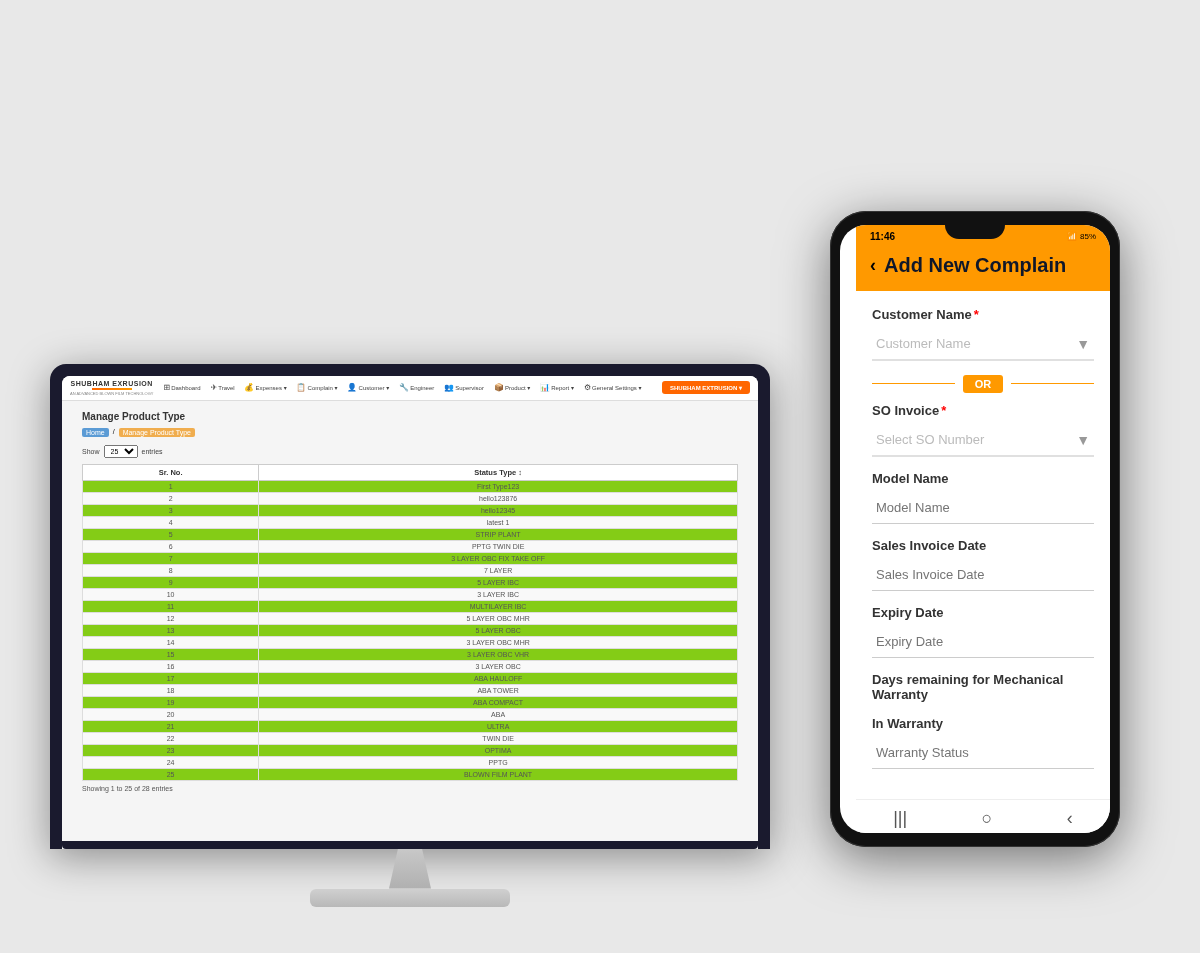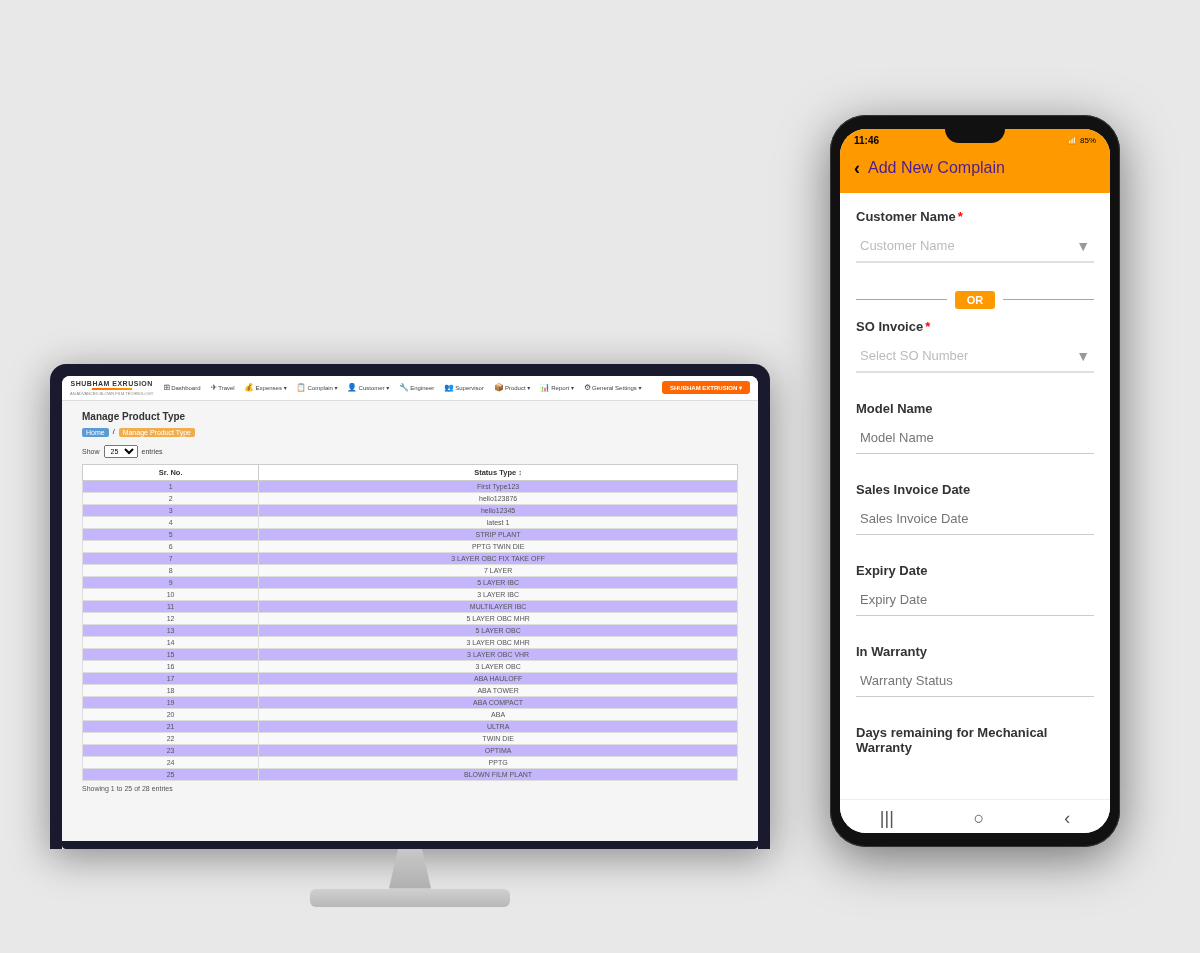"11:46" .phone-inner { padding-left: none -> 16px }
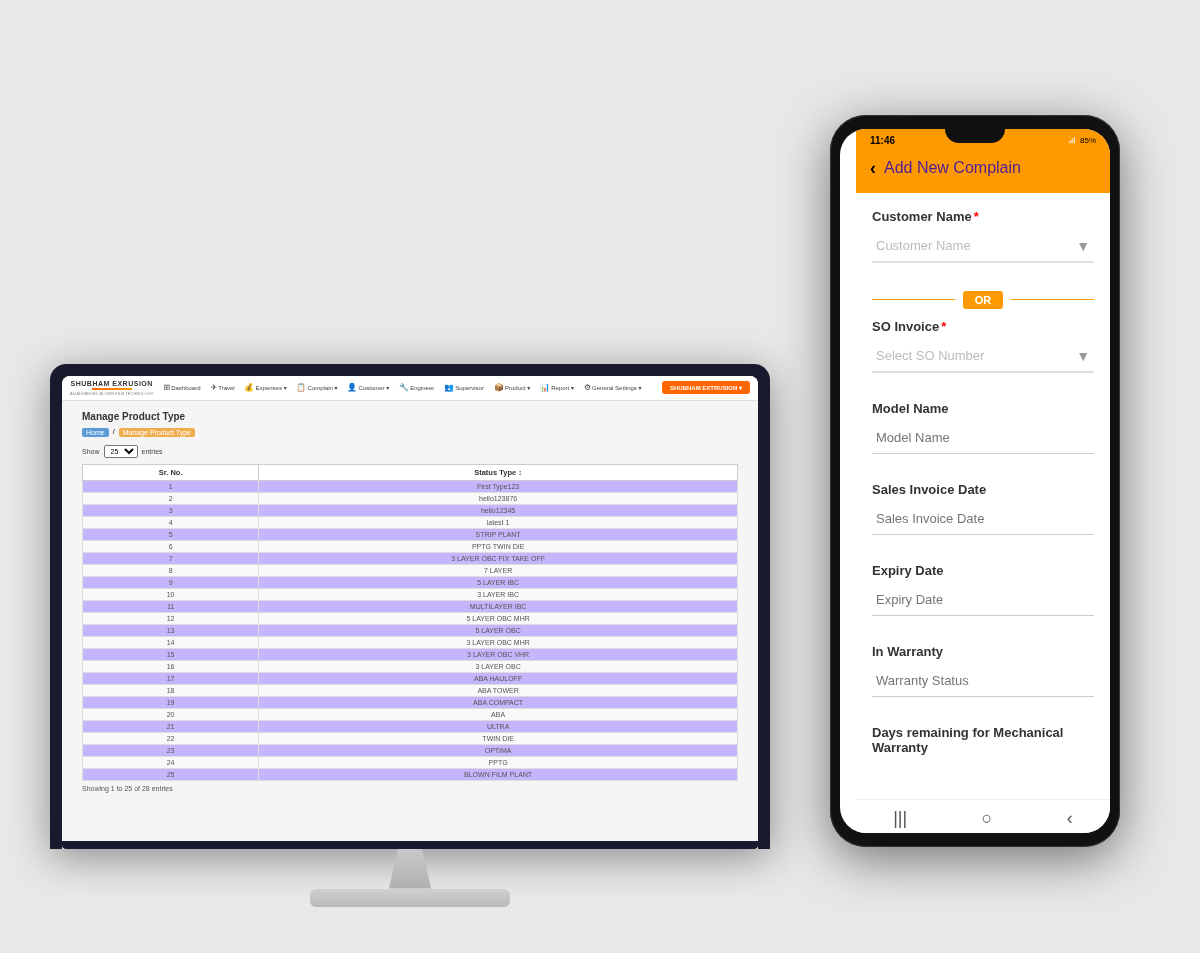"Add New Complain" .phone-header-title { color: #4c1d95 -> #0f172a; font-size: 16px -> 20px; font-weight: normal -> bold }
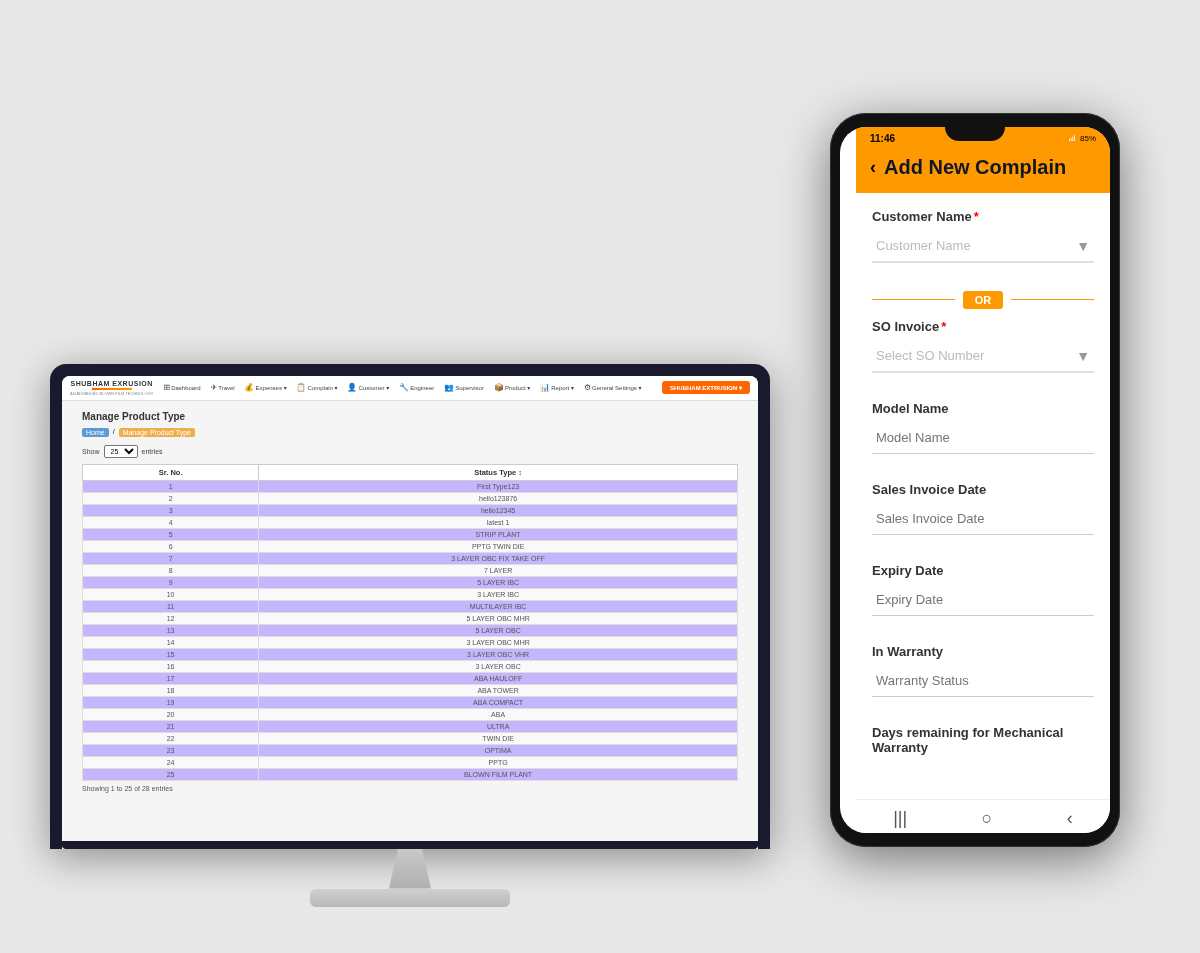"Customer Name" .form-field { margin-bottom: 28px -> 14px }
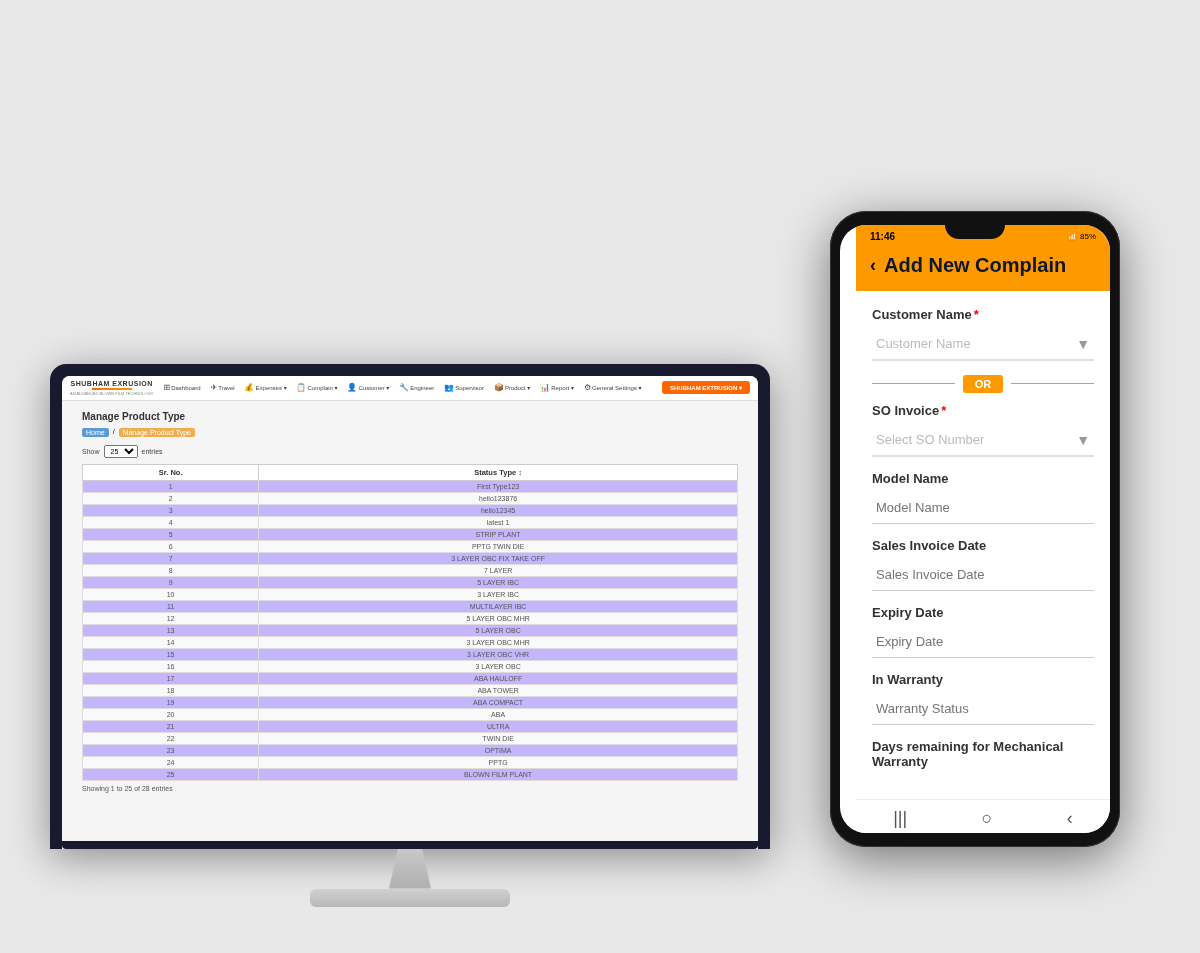"Sr. No." .data-table { background: #c4b5fd -> #84cc16 }
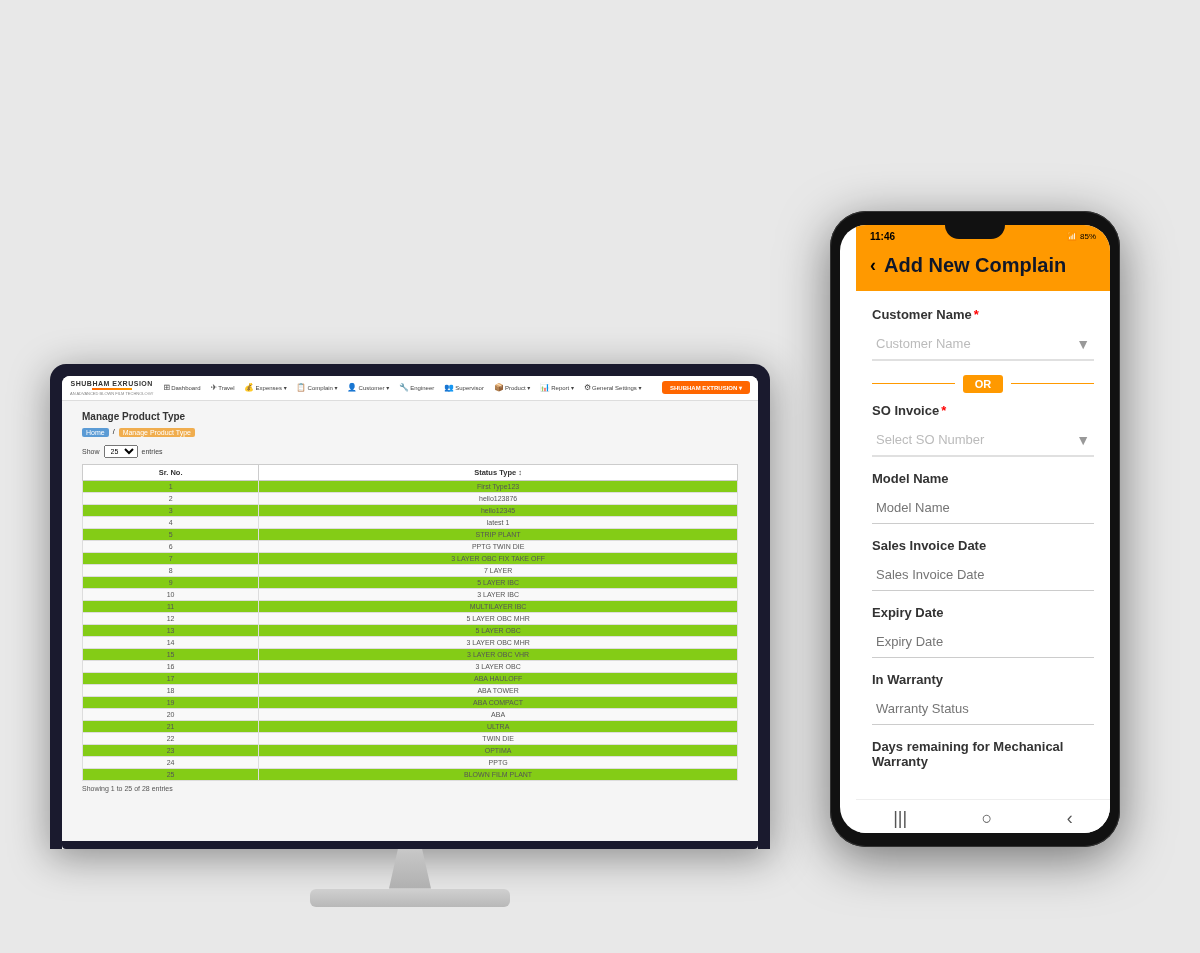"In Warranty" div.form-field { order: before "Days remaining for Mechanical Warranty" -> after "Days remaining for Mechanical Warranty" }
